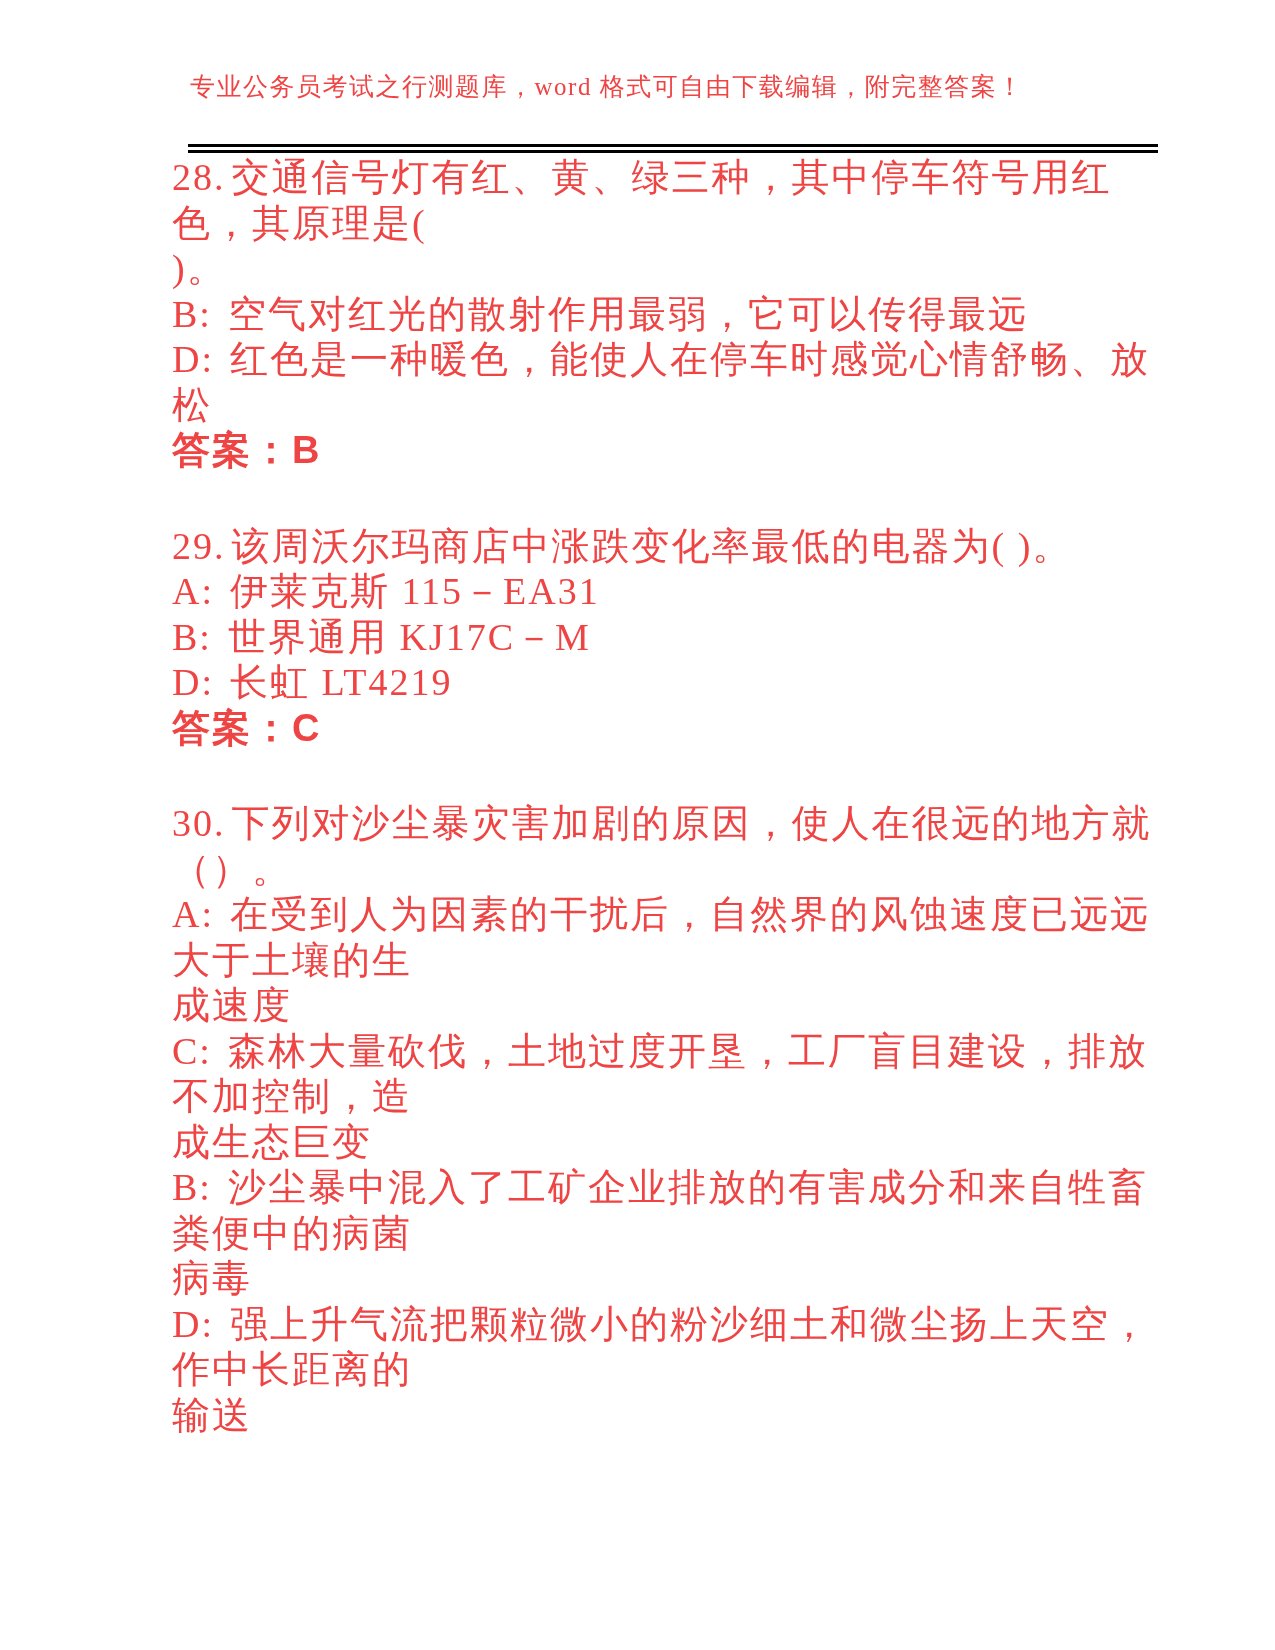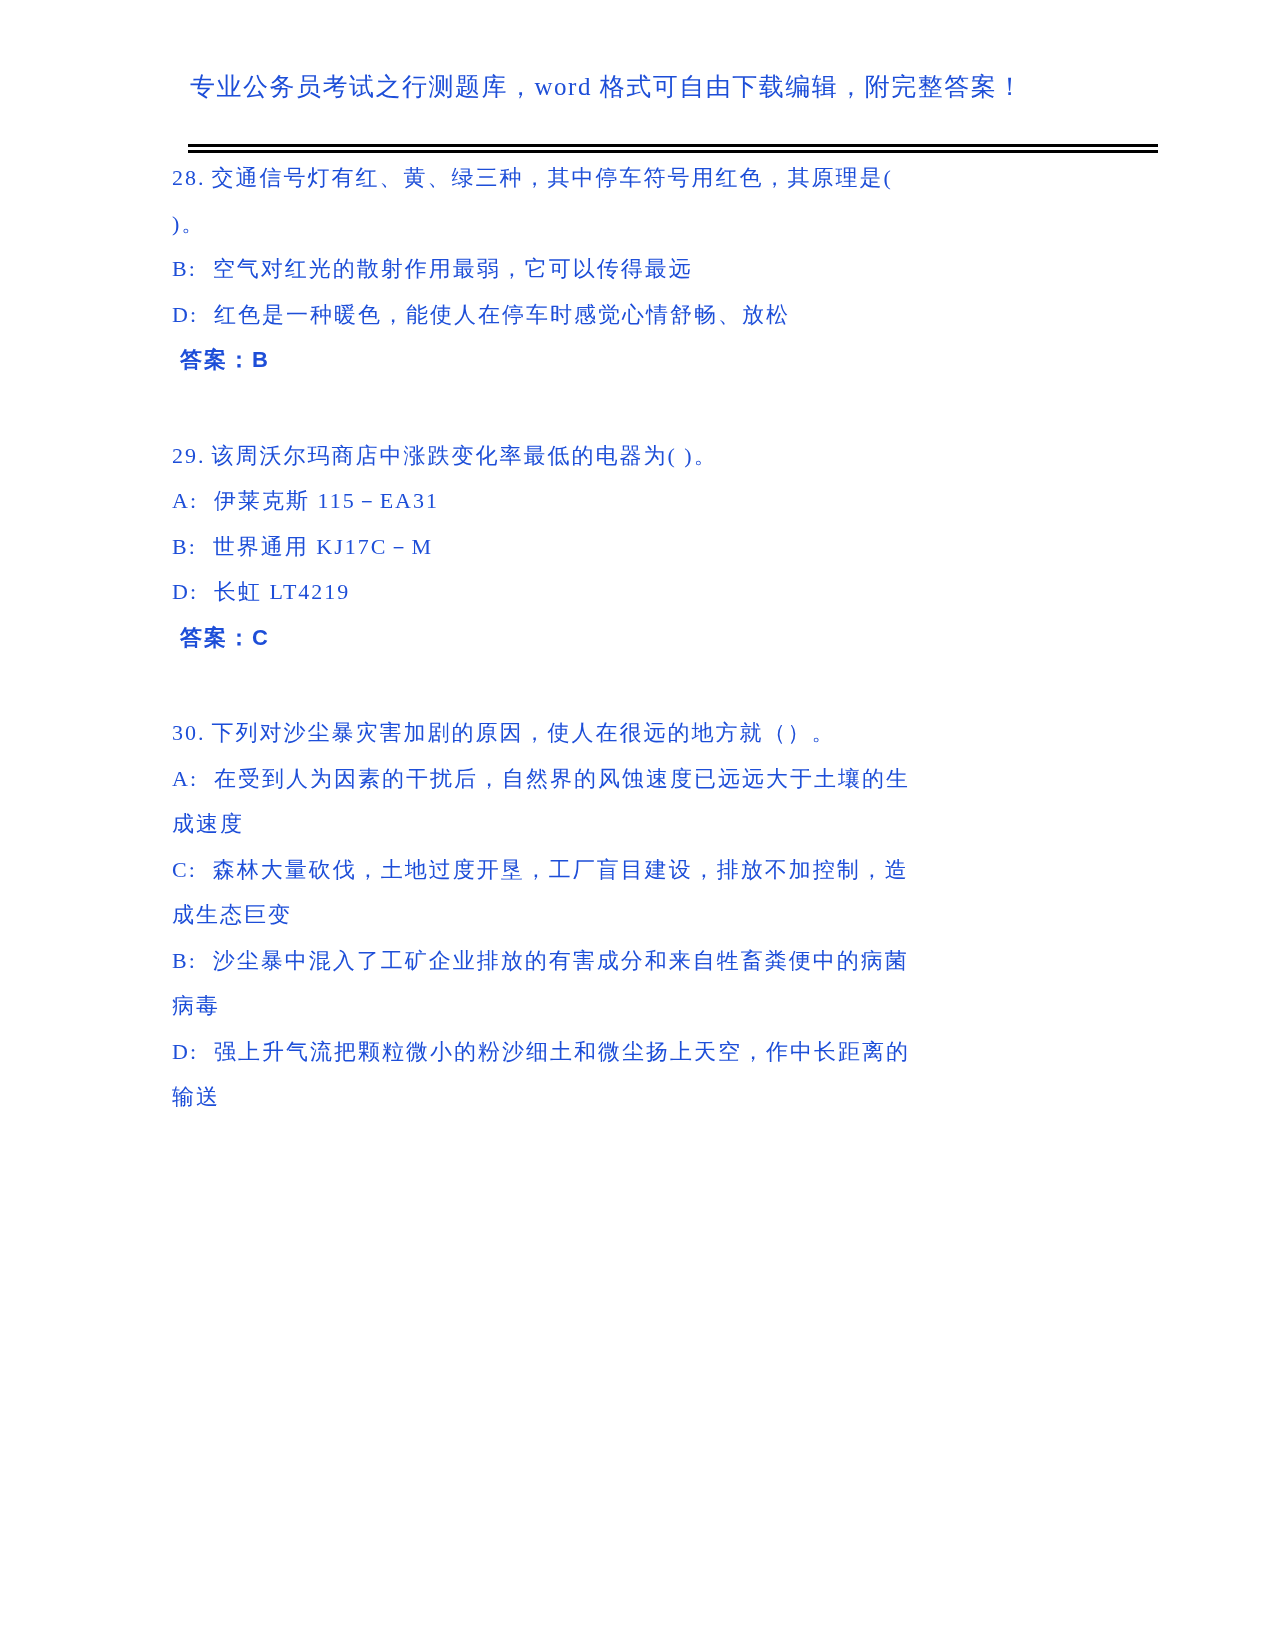"专业公务员考试之行测题库，word 格式可自由下载编辑，附完整答案！" .page { color: #1d4ed8 -> #ef4444 }
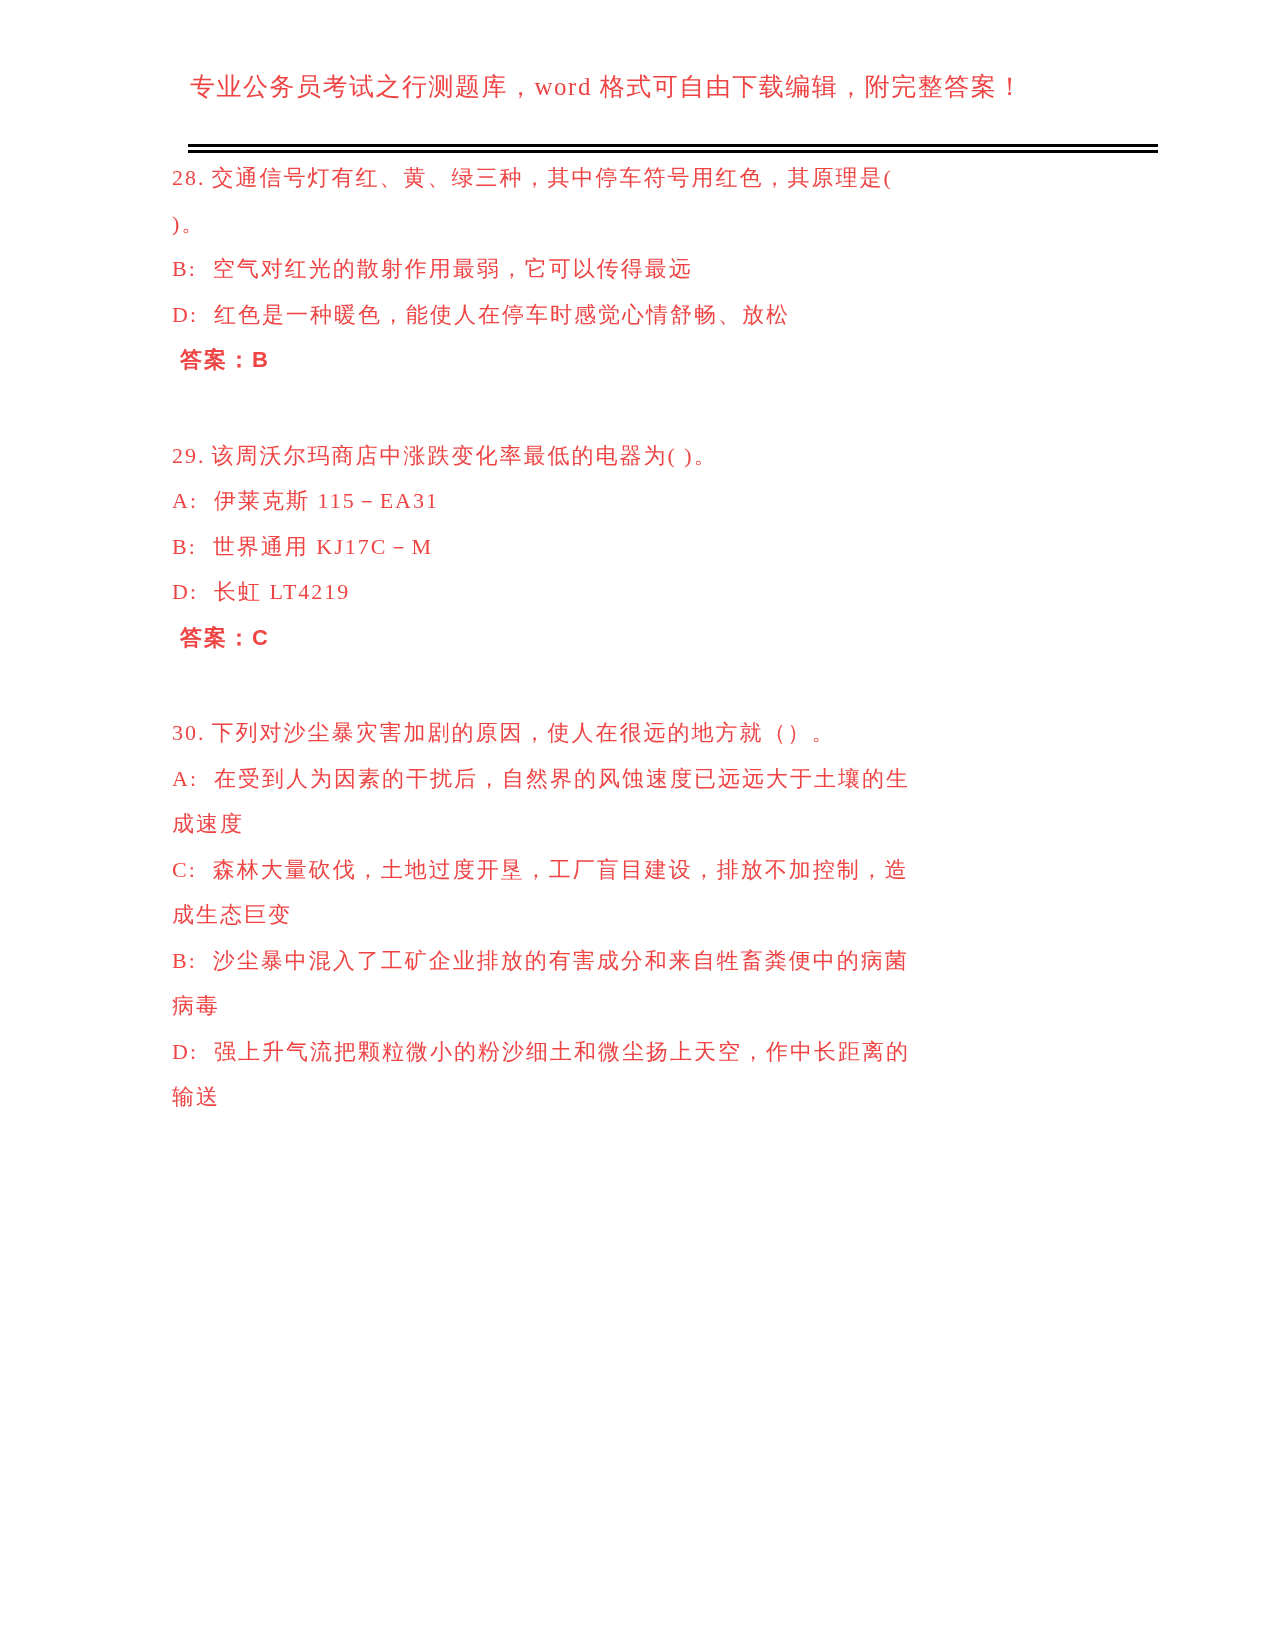"28. 交通信号灯有红、黄、绿三种，其中停车符号用红色，其原理是(" .content { font-size: 22px -> 38px }
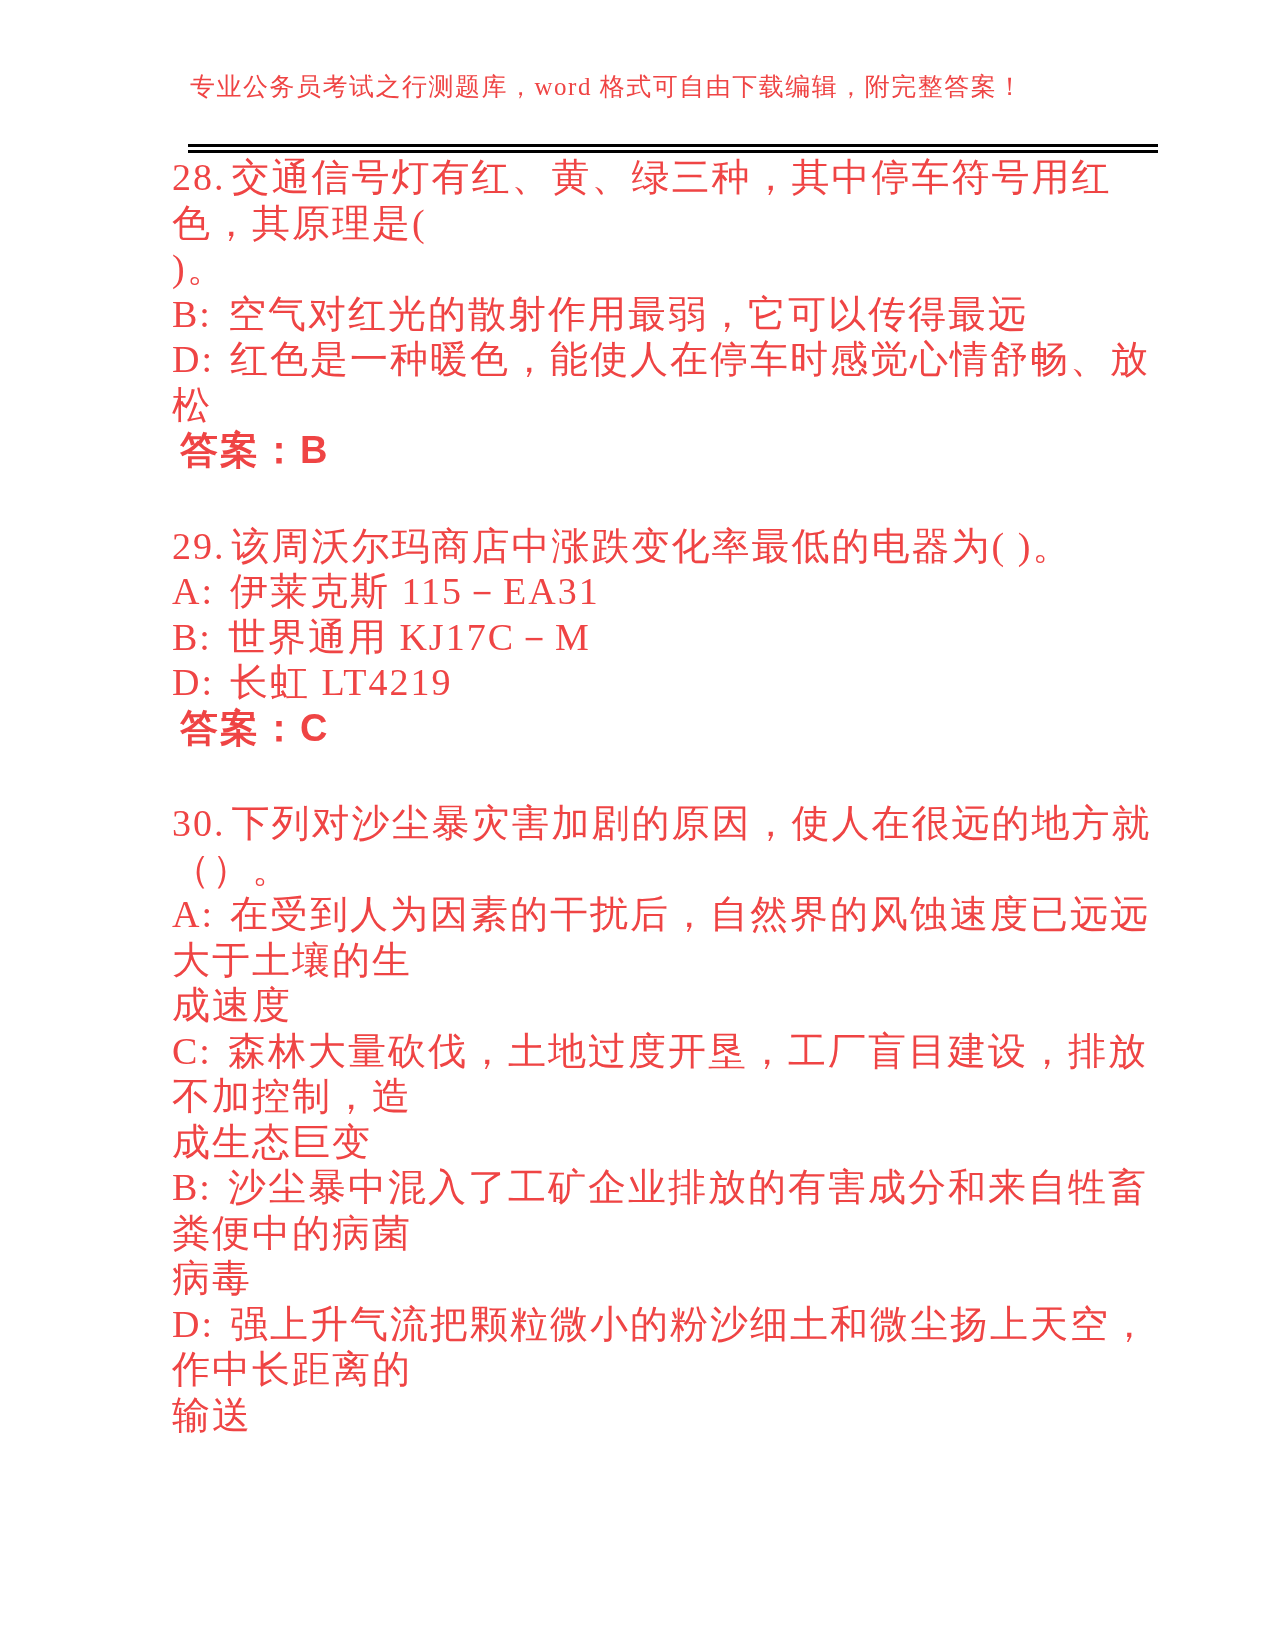"答案：B" .answer-line { margin-left: 8px -> none }
